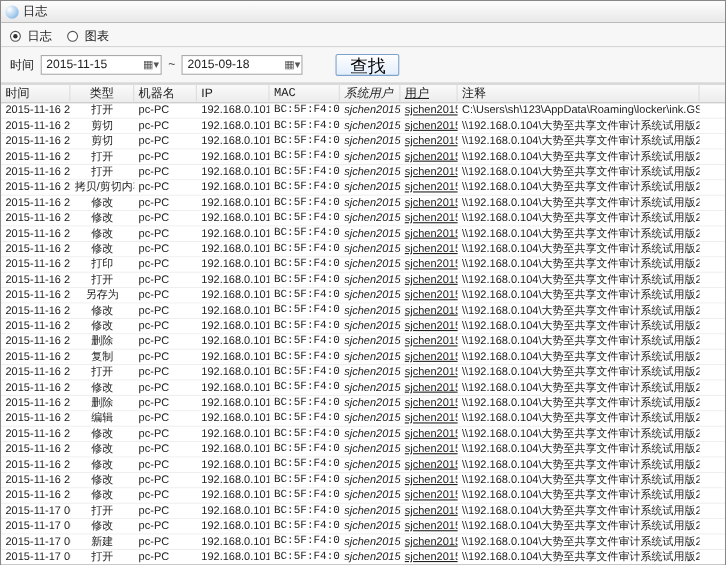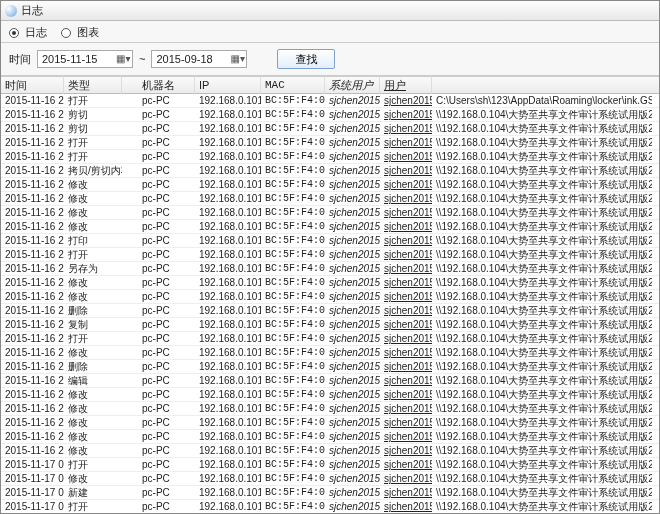"2015-11-15" .datebox { width: 96px -> 110px }
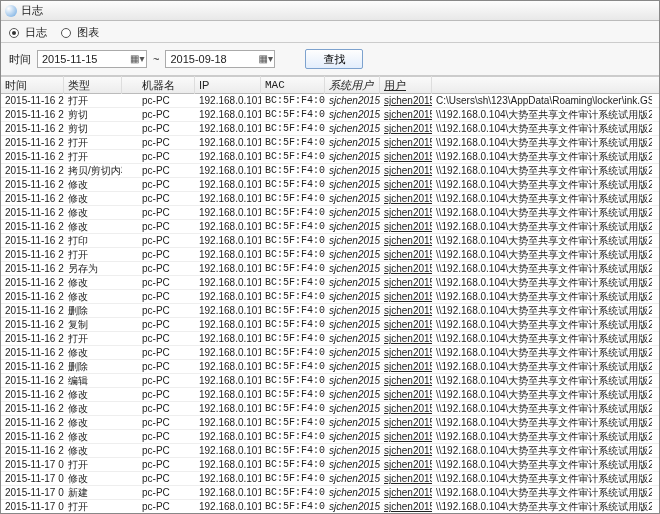"查找" .btn { font-size: 11px -> 16px }
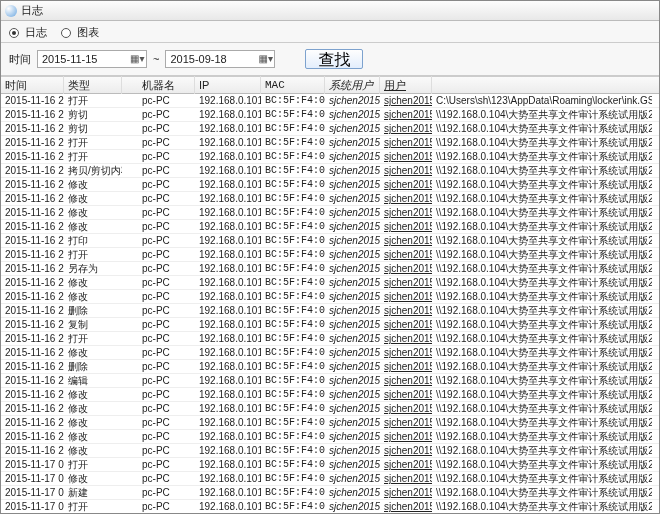"类型" .c-type { text-align: none -> center }
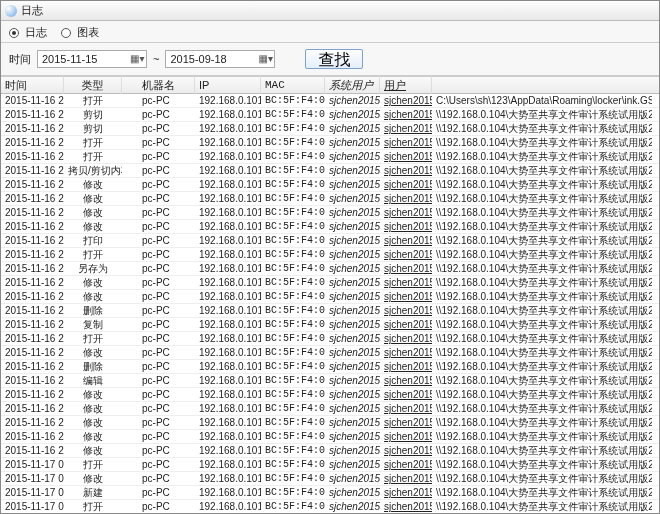"机器名" .c-host { margin-left: 16px -> none }
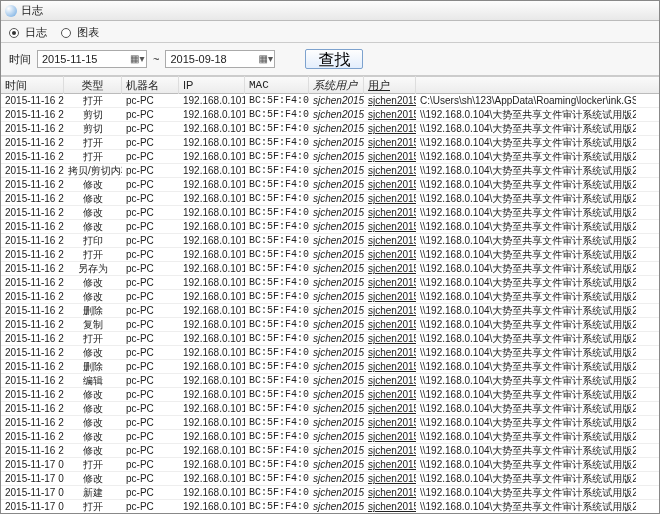"注释" div.cell { html: none -> <div>注释</div> }
